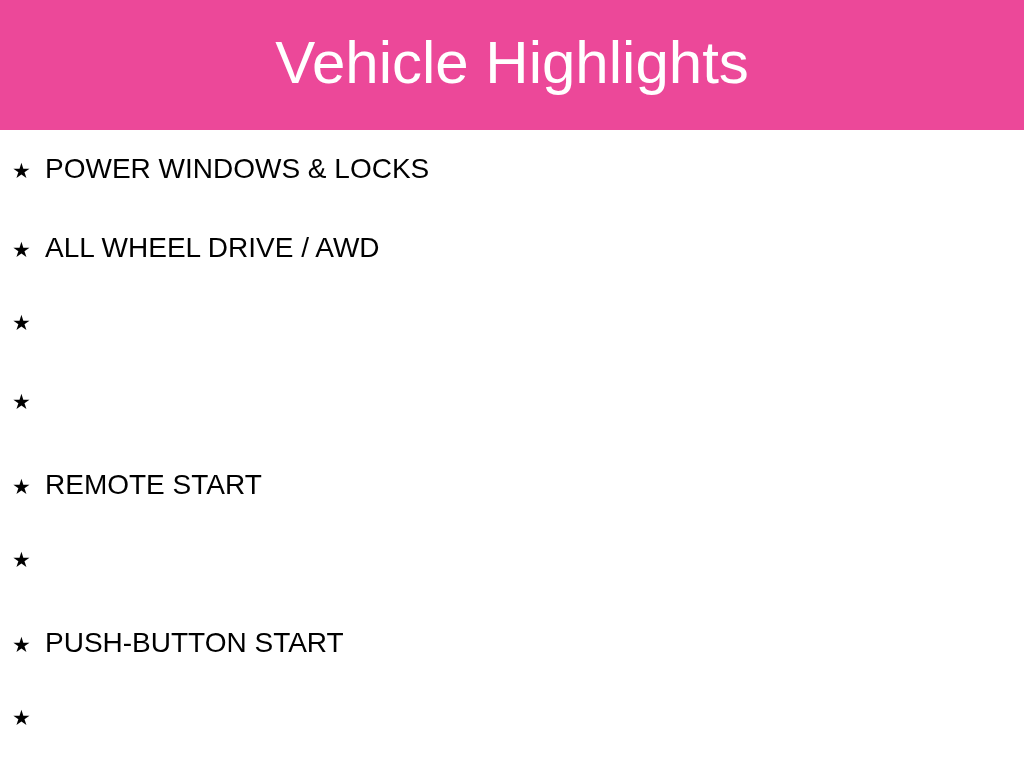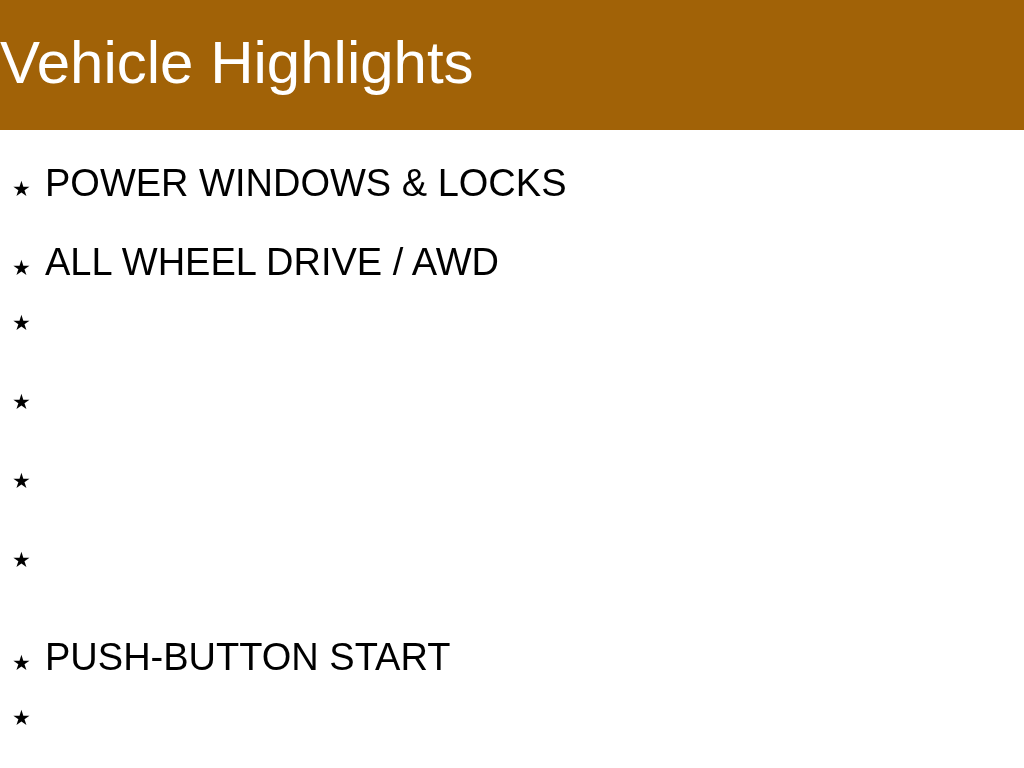"Vehicle Highlights" #header-band { background: #a16207 -> #ec4899; justify-content: flex-start -> center }
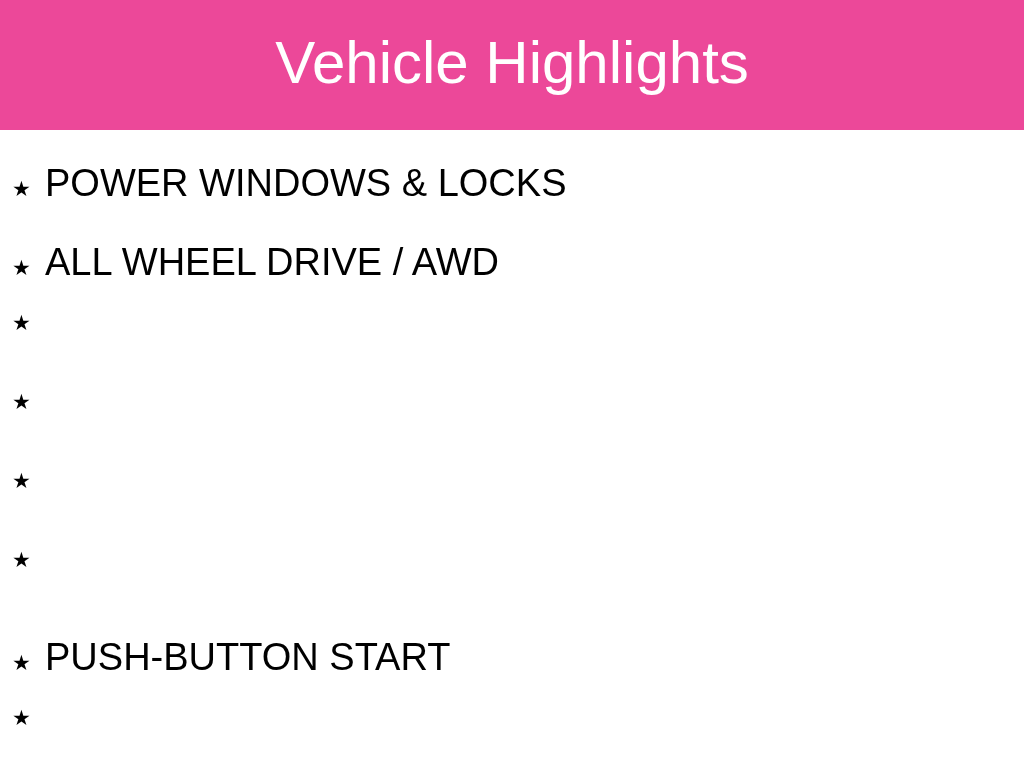"POWER WINDOWS & LOCKS" .highlight-label { font-size: 38px -> 28px; margin-top: 9px -> none }
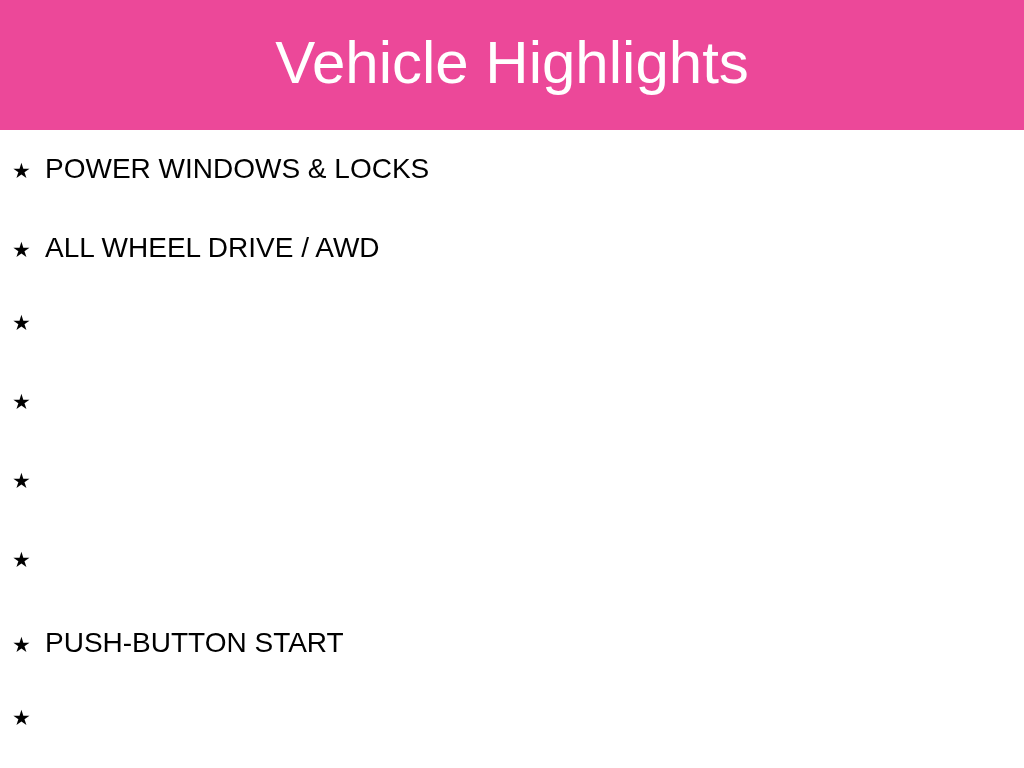"REMOTE START" span.highlight-label { html: none -> <span>REMOTE START</span> }
